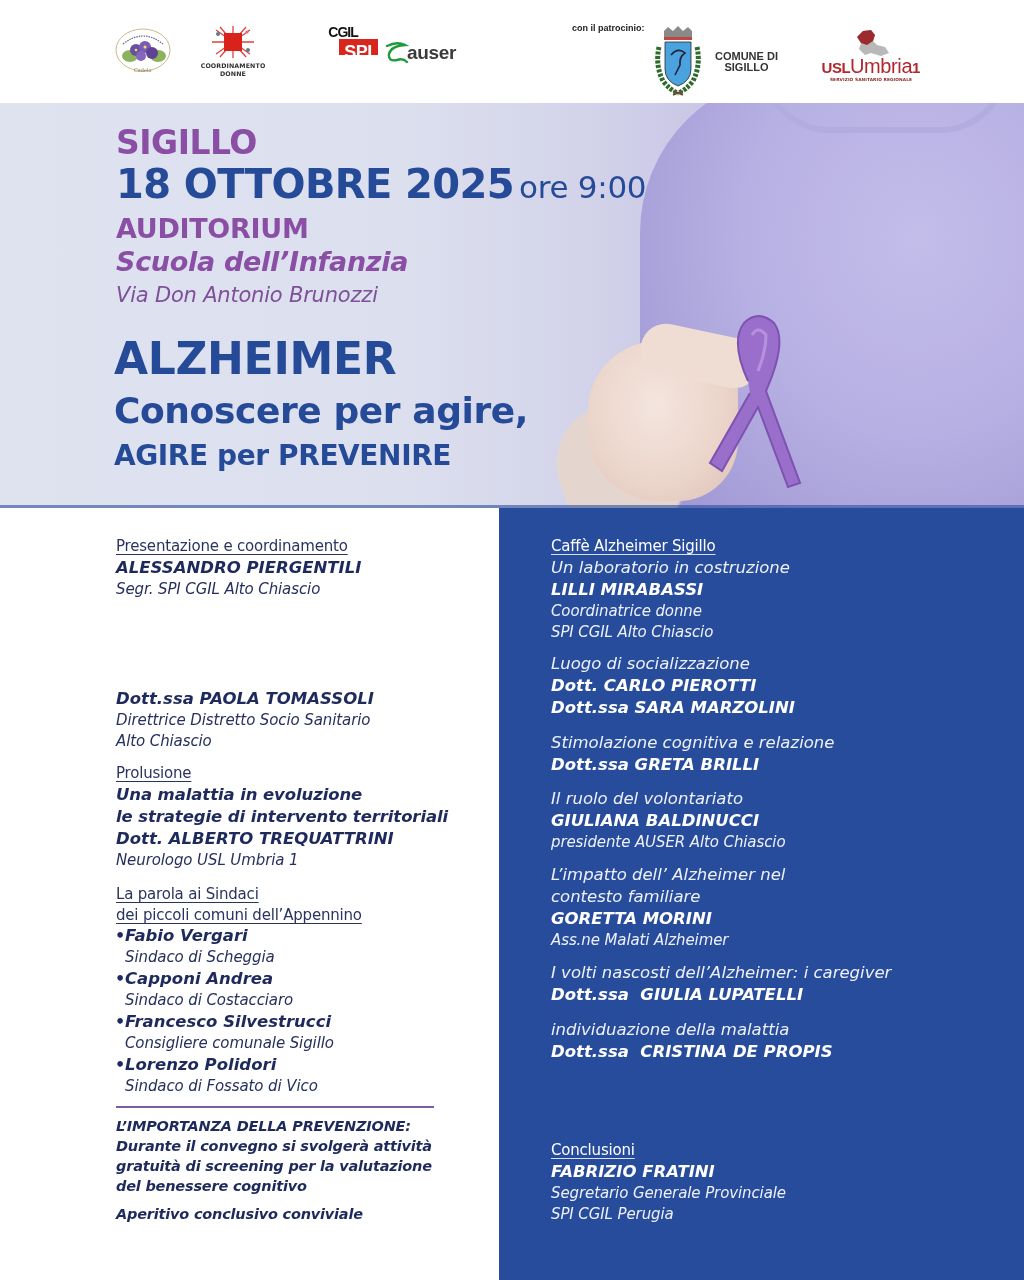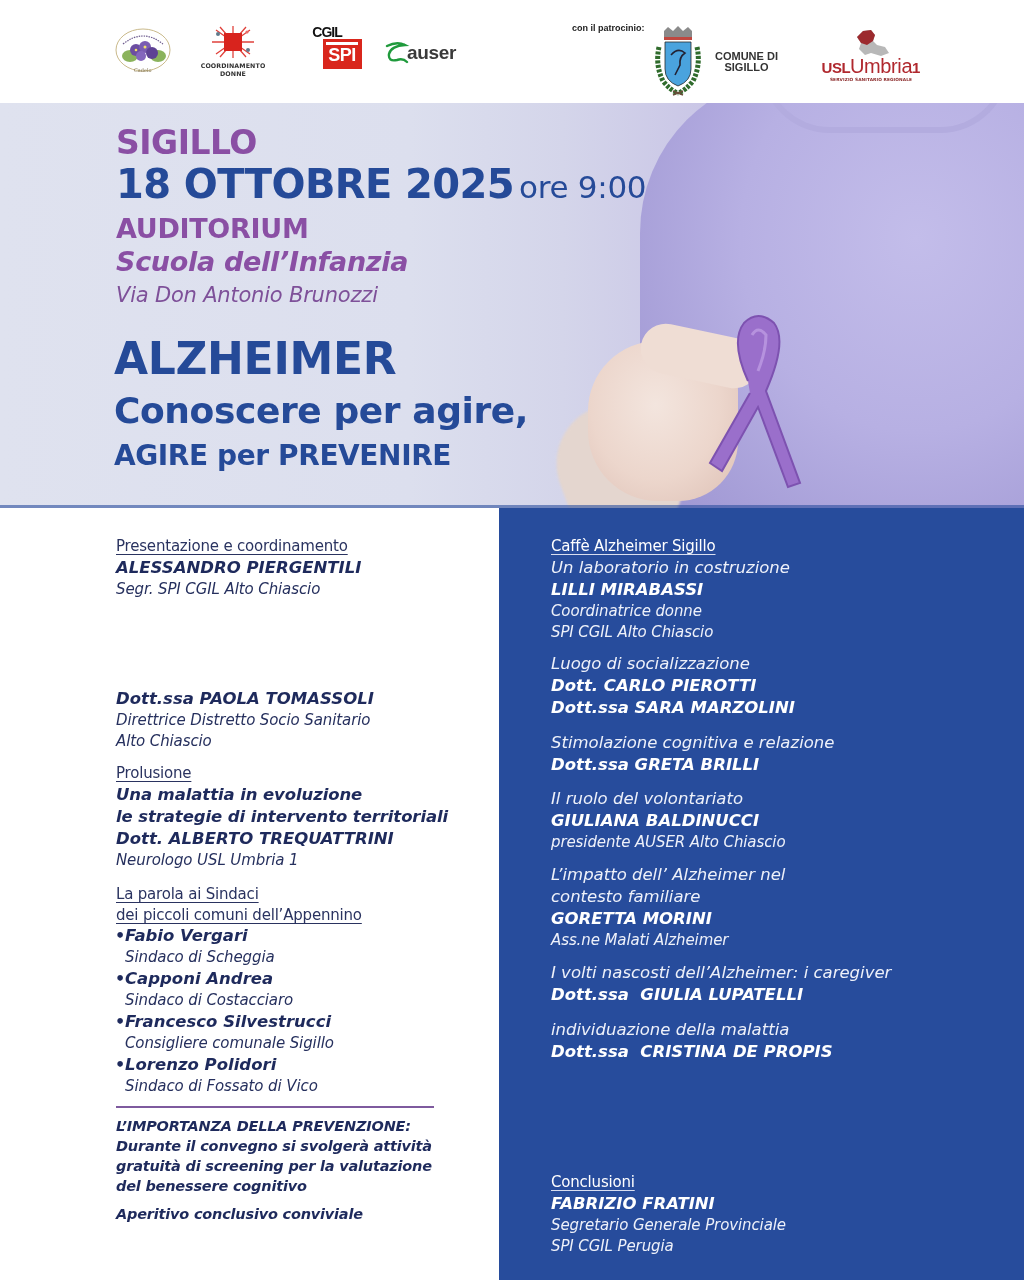"CGIL" .logo-cgil { left: 307px -> 323px }
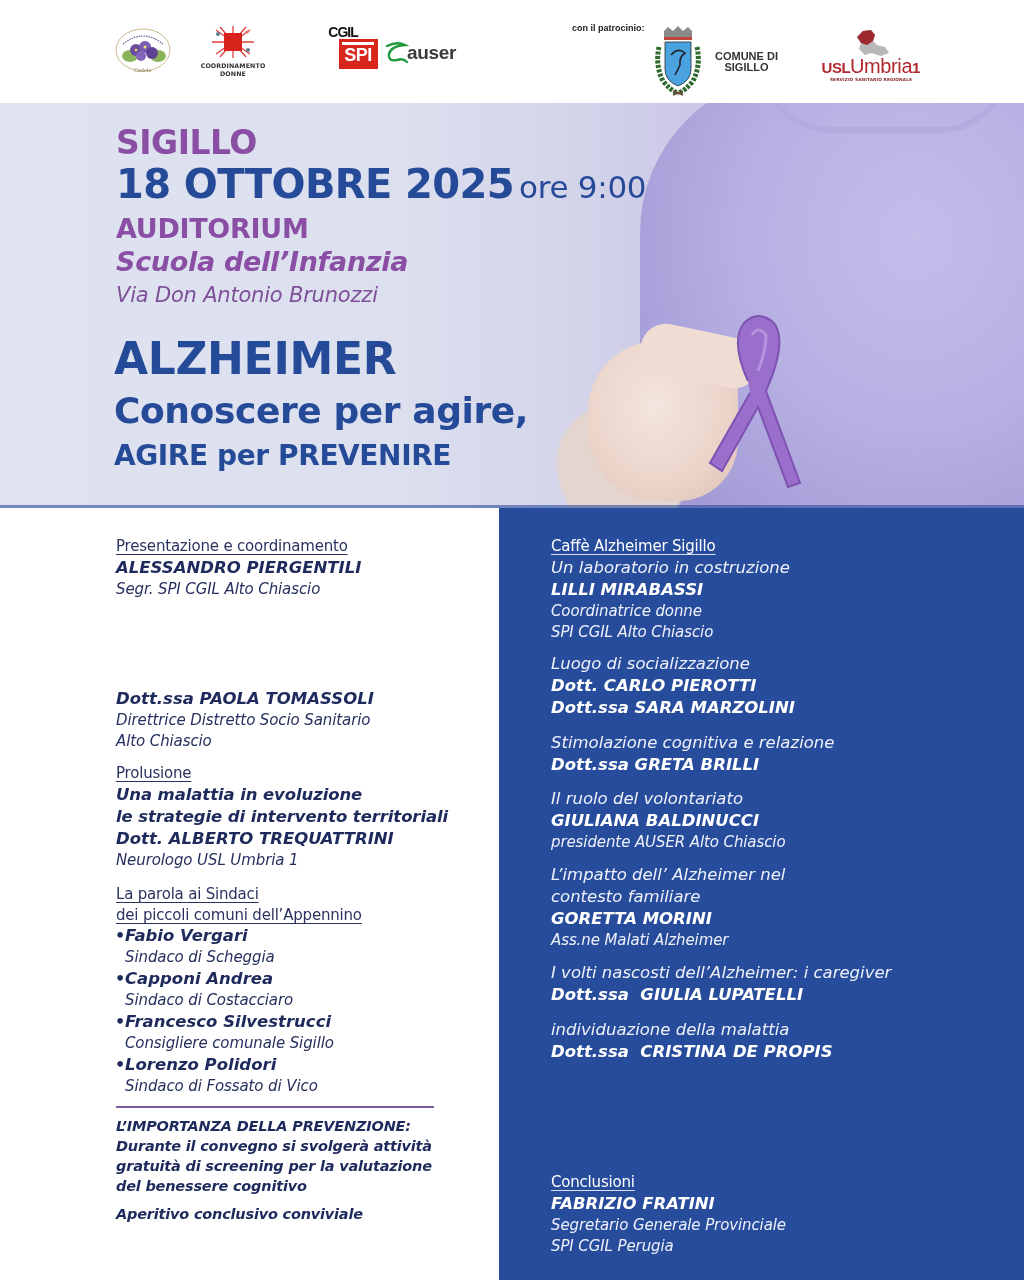"SPI" .cgil-box { height: 30px -> 16px }
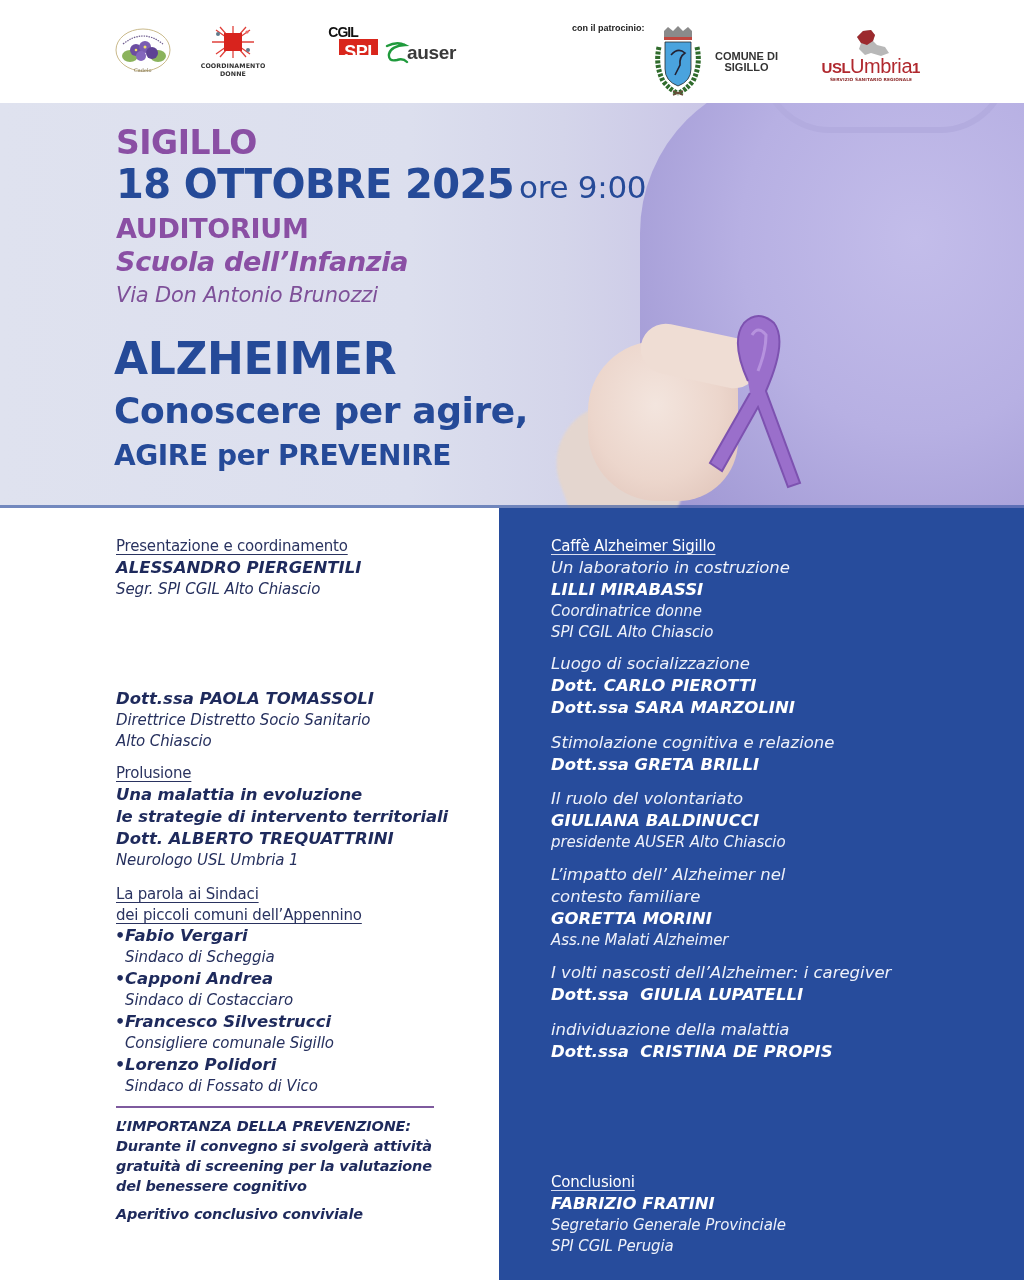"Conclusioni" div.blk { top: 664px -> 632px }
